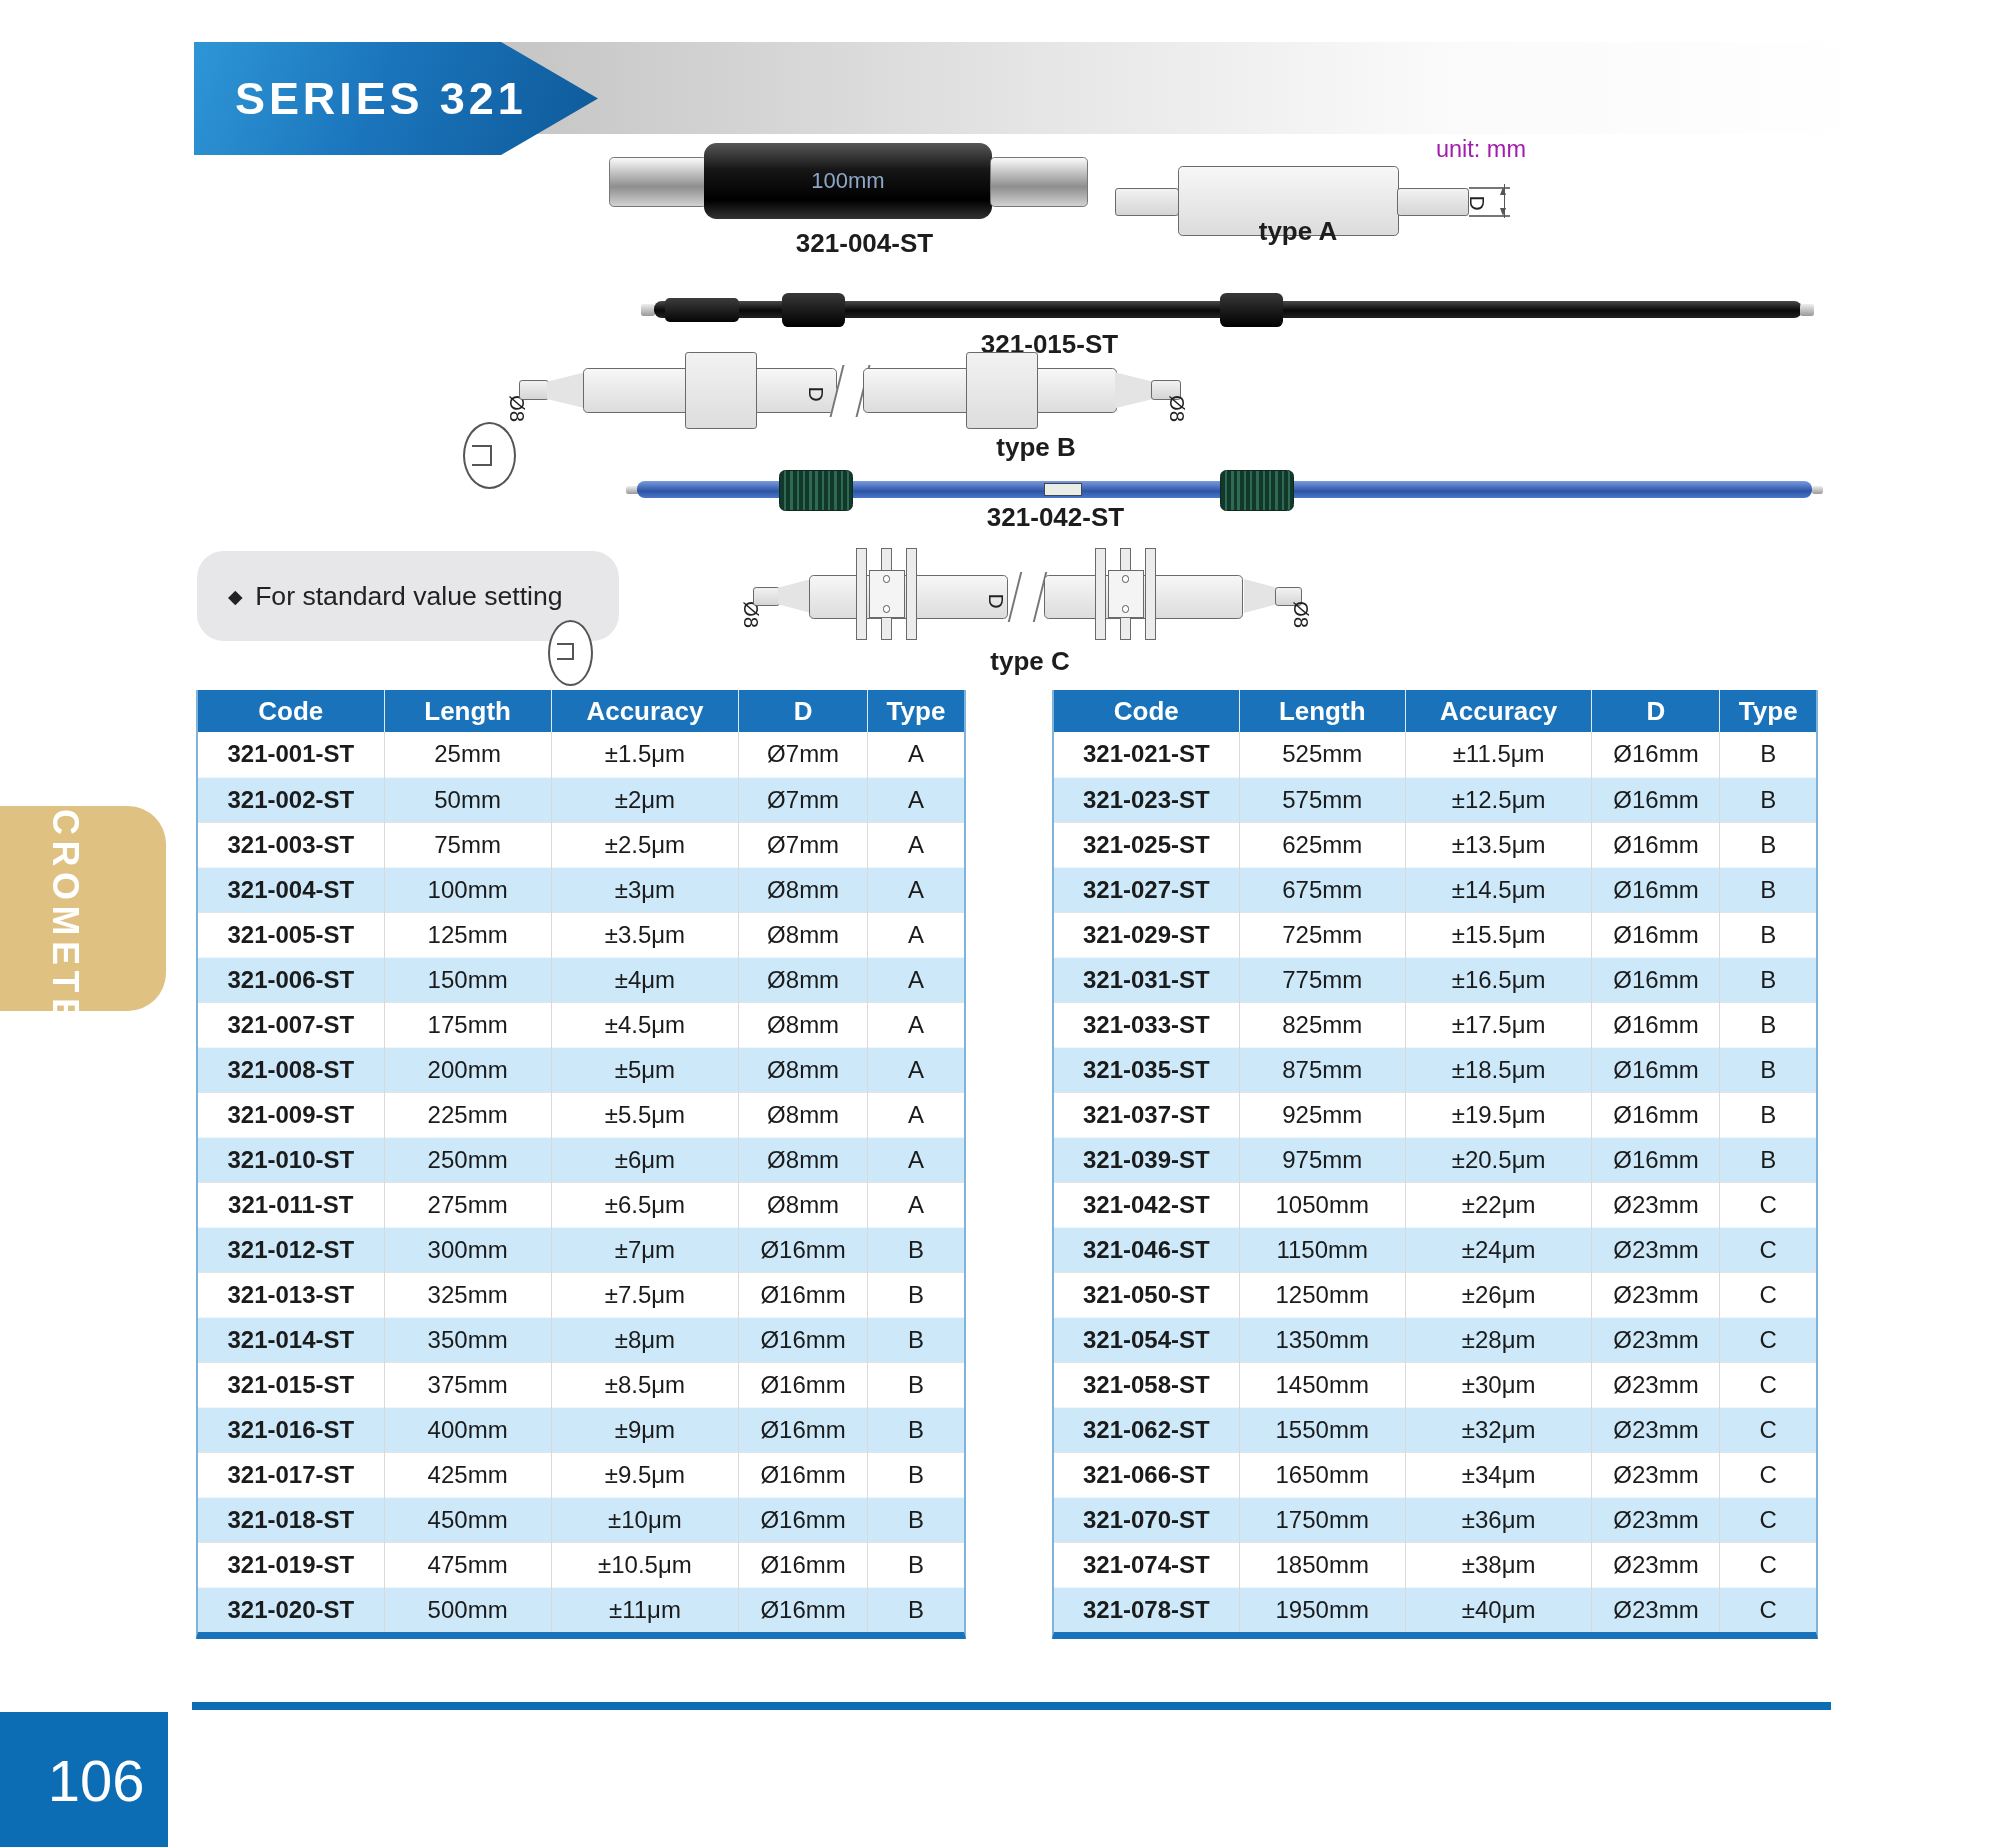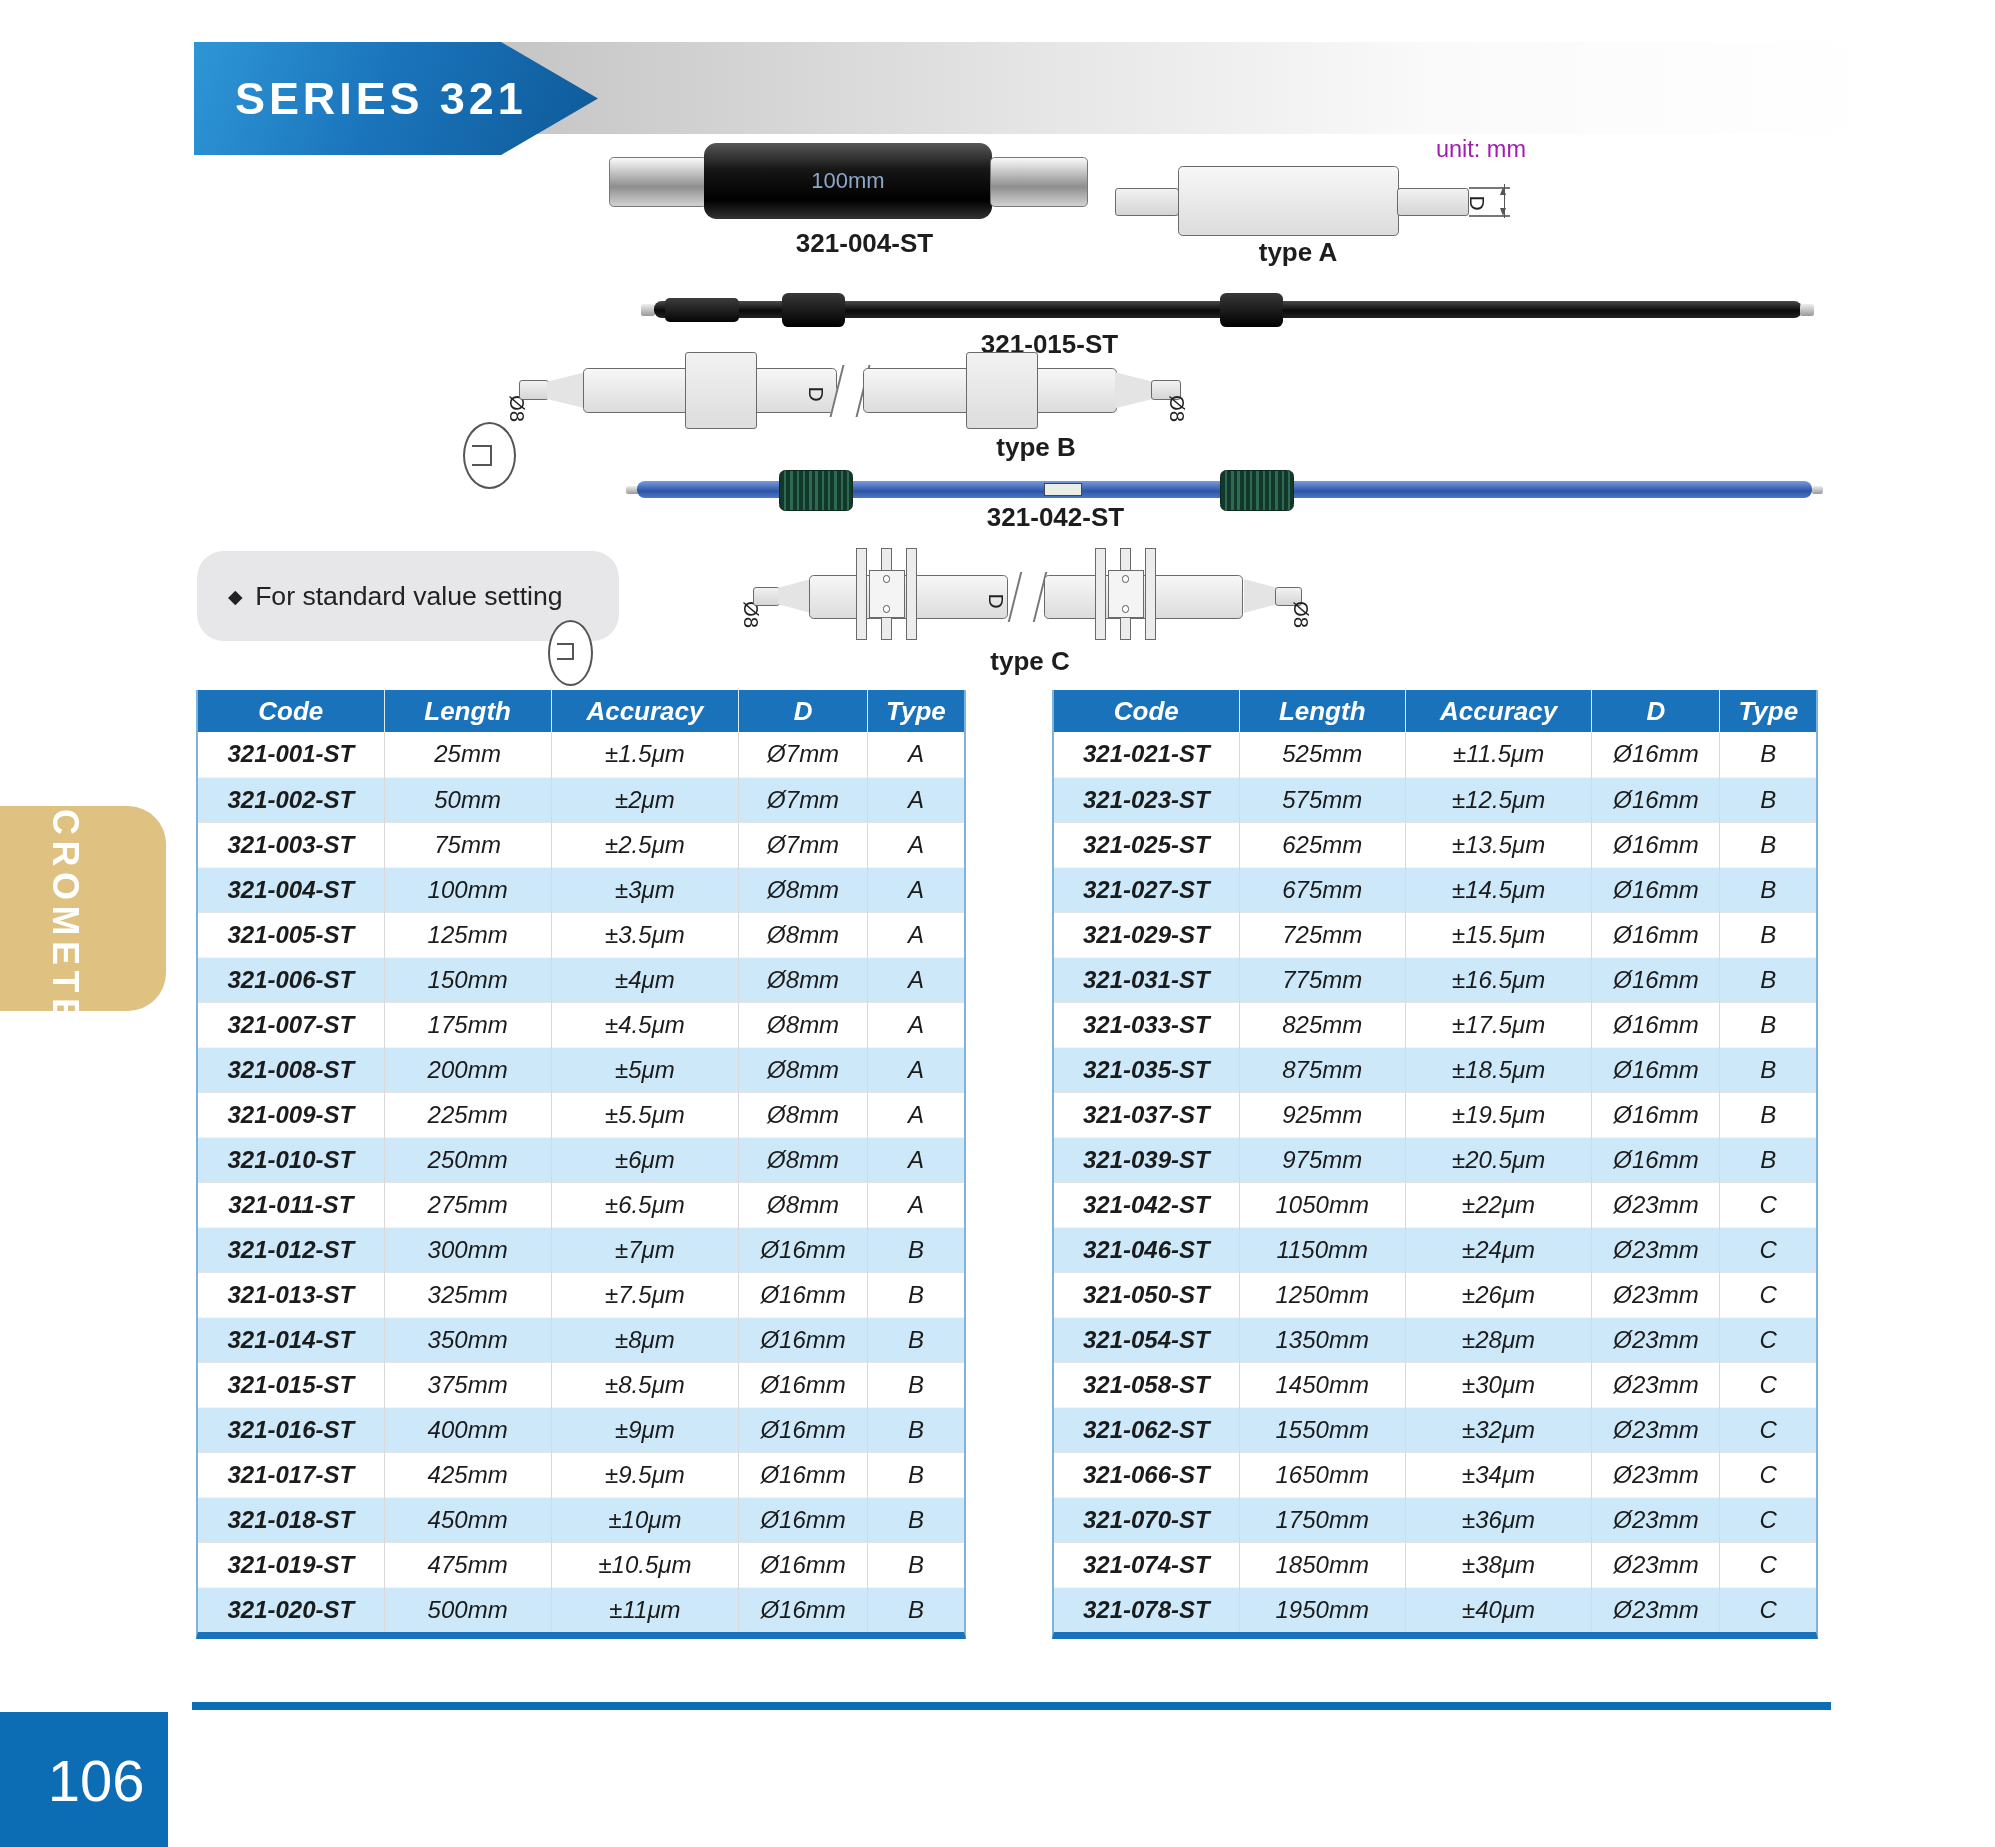"type A" div.pcap { top: 237px -> 216px }
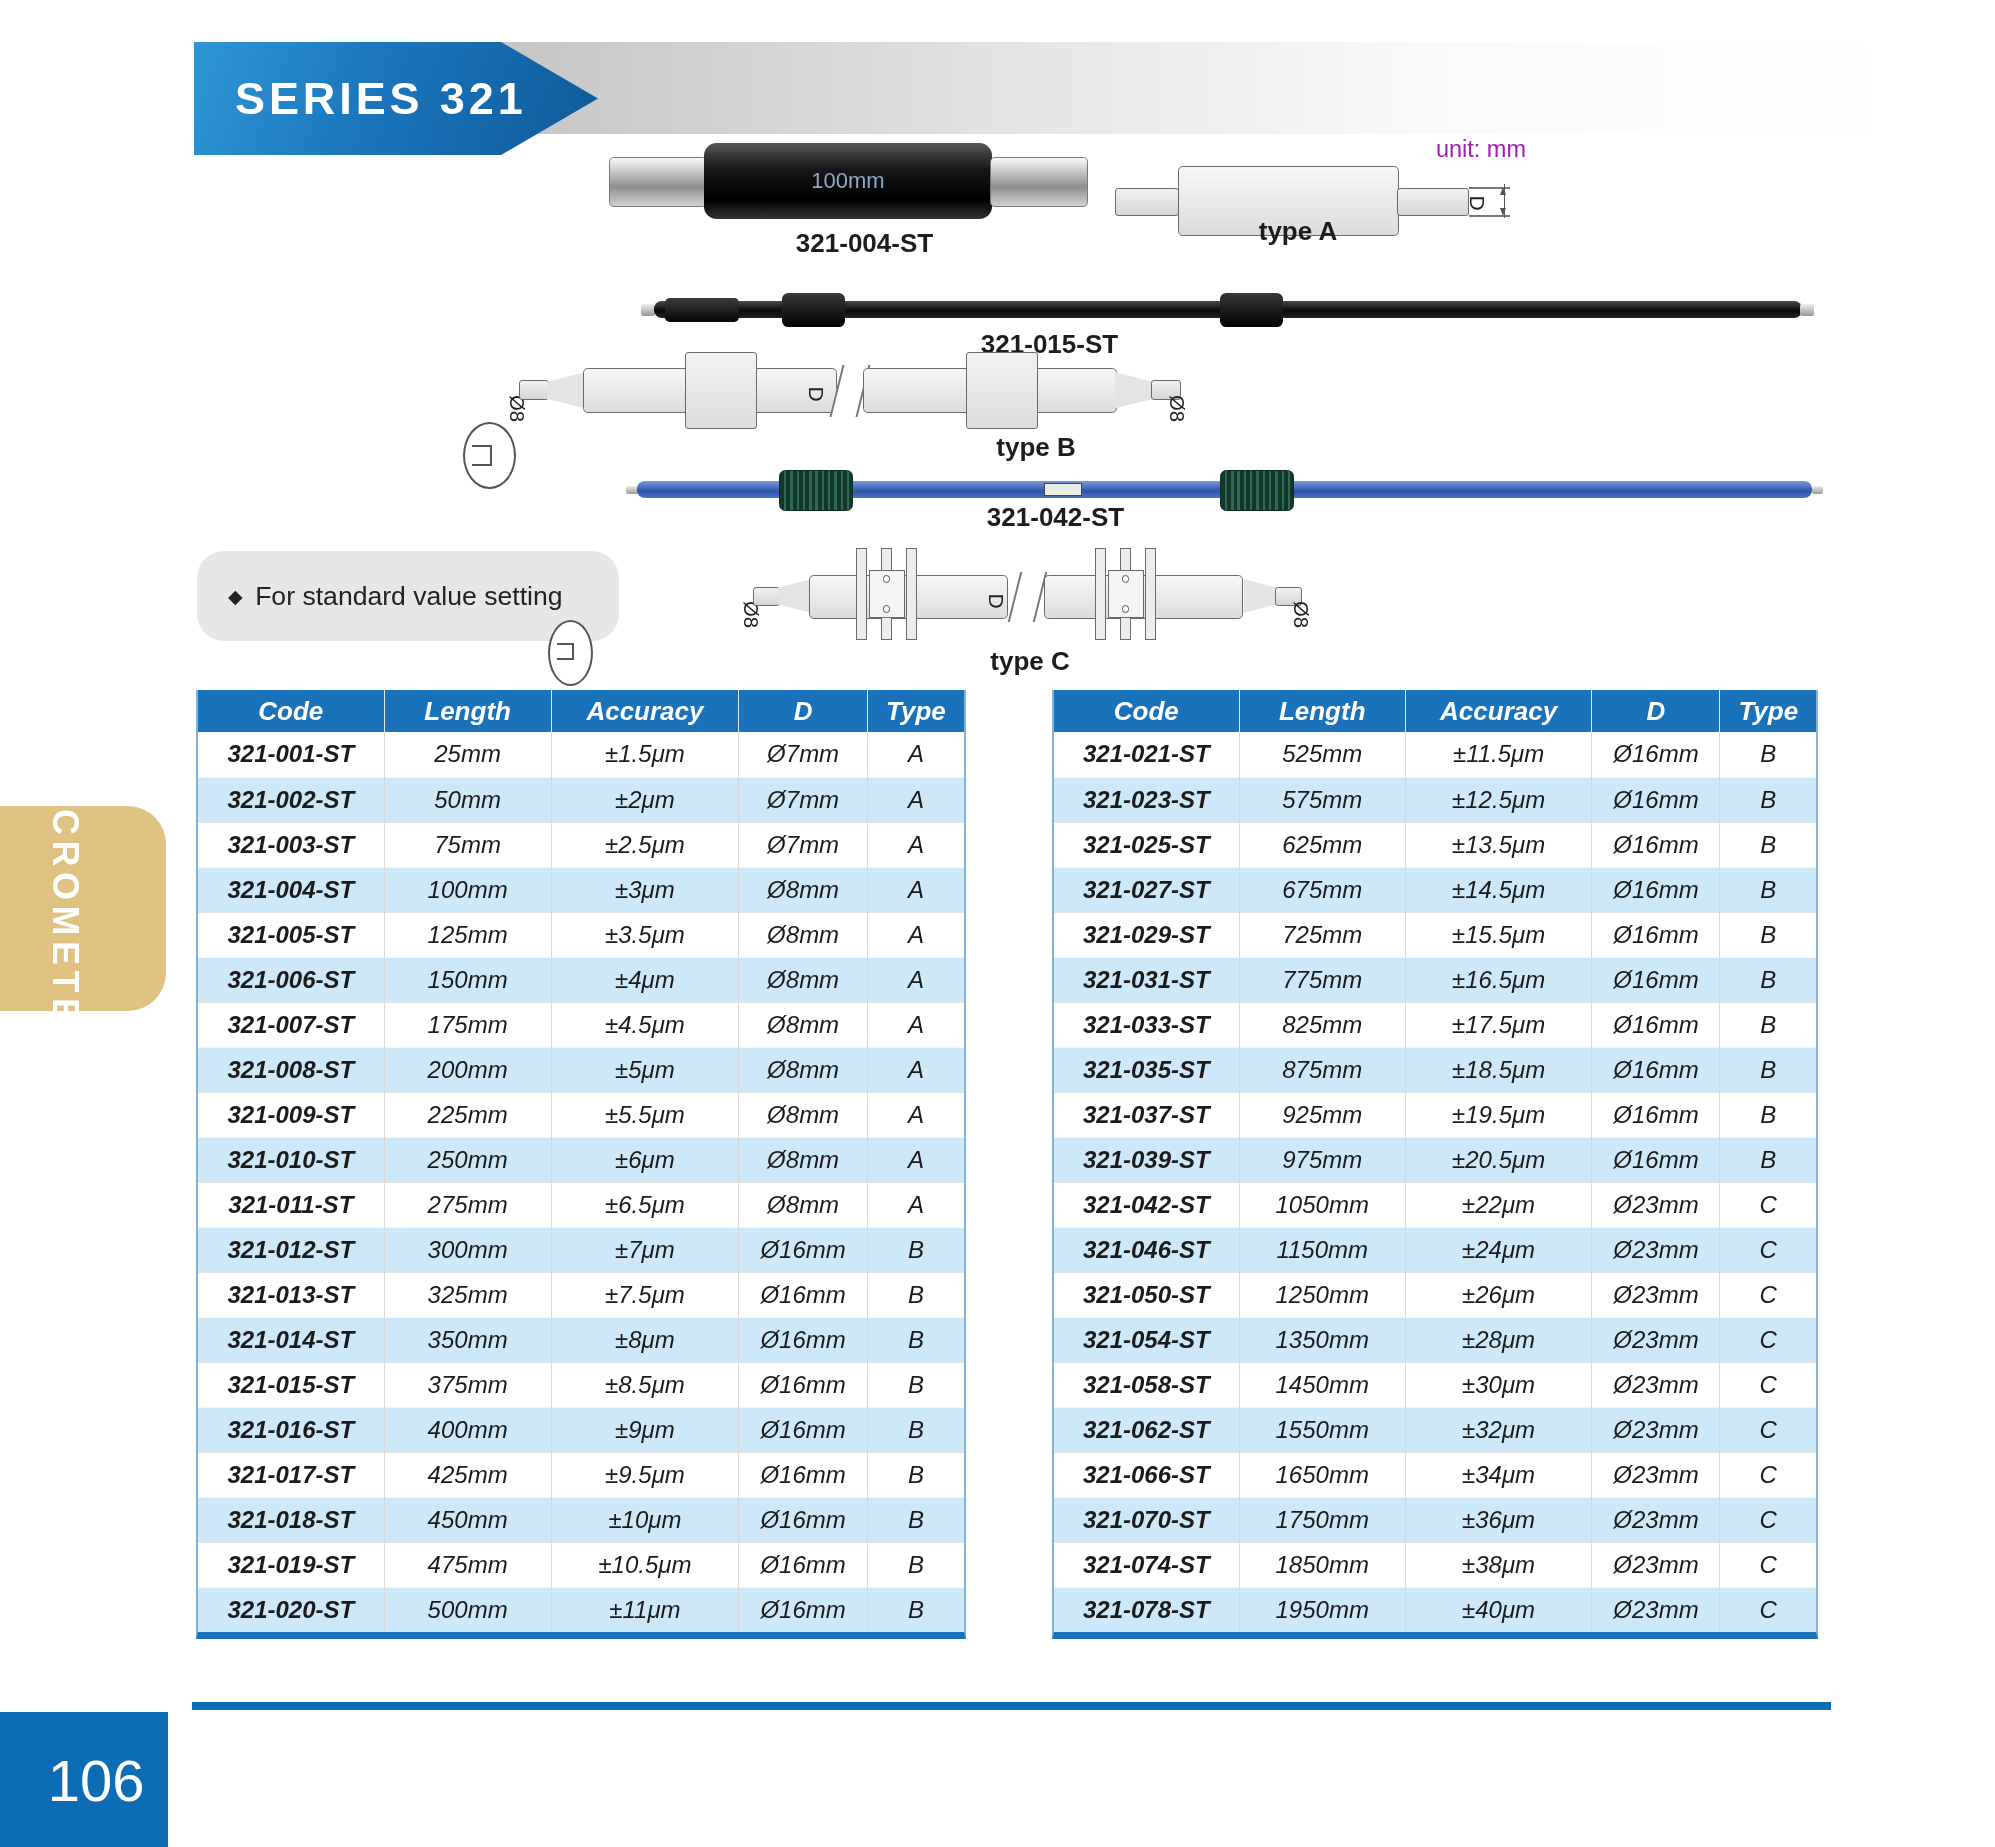"Code" table.ptable { font-style: italic -> none }
